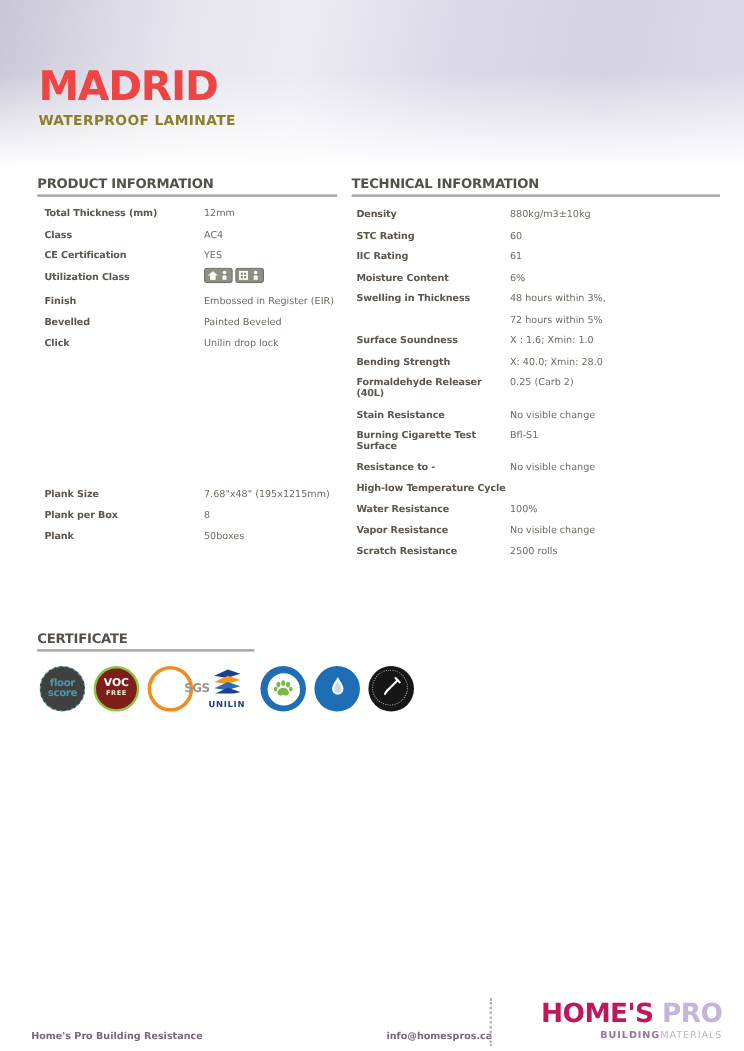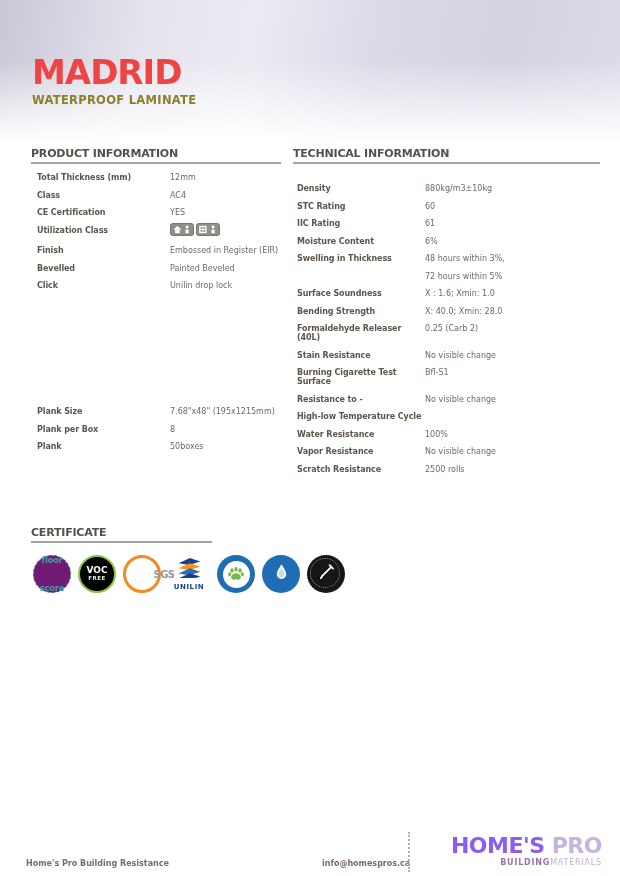"Density" .sec-technical .rows { margin-top: 20px -> 10px }
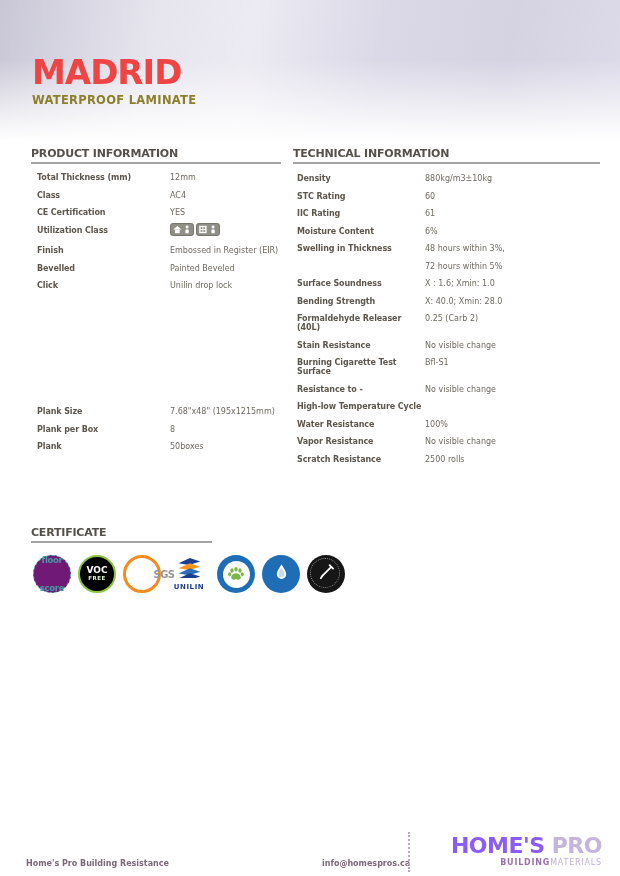"floor" .floorscore-badge { background: #701a75 -> #404040; justify-content: space-between -> none }
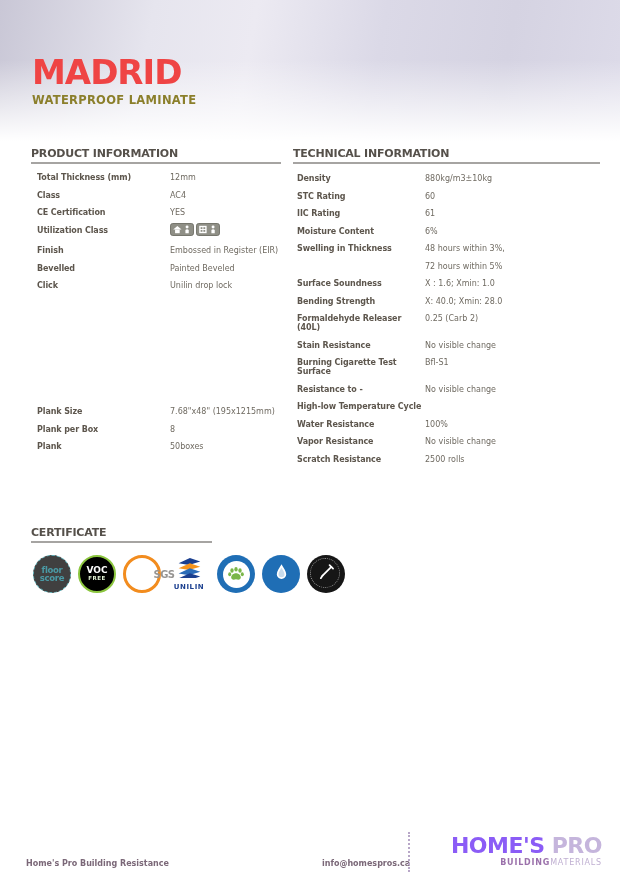"VOC" .voc-free-badge { background: #000000 -> #7f1d1d }
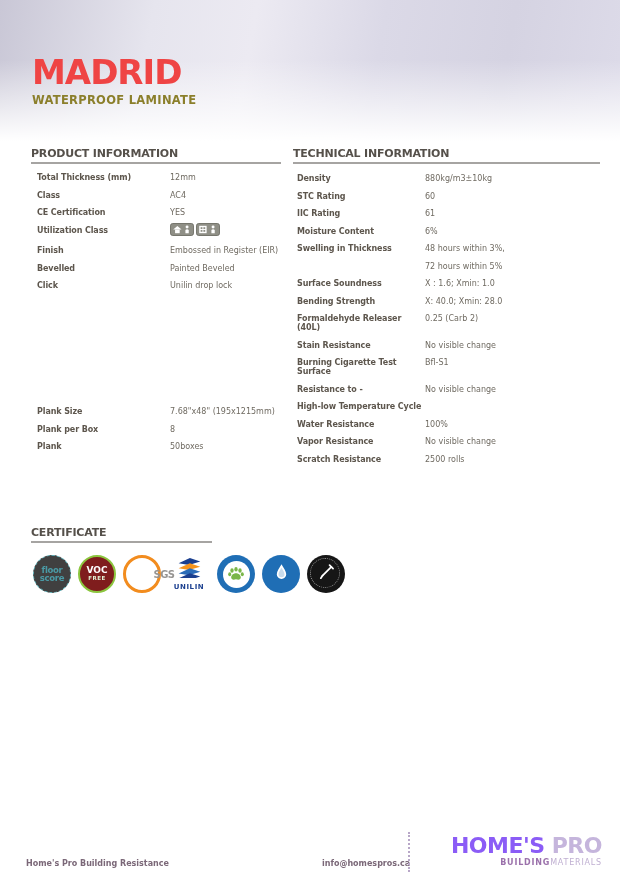"HOME'S" .brand-primary { color: #8b5cf6 -> #be185d }
